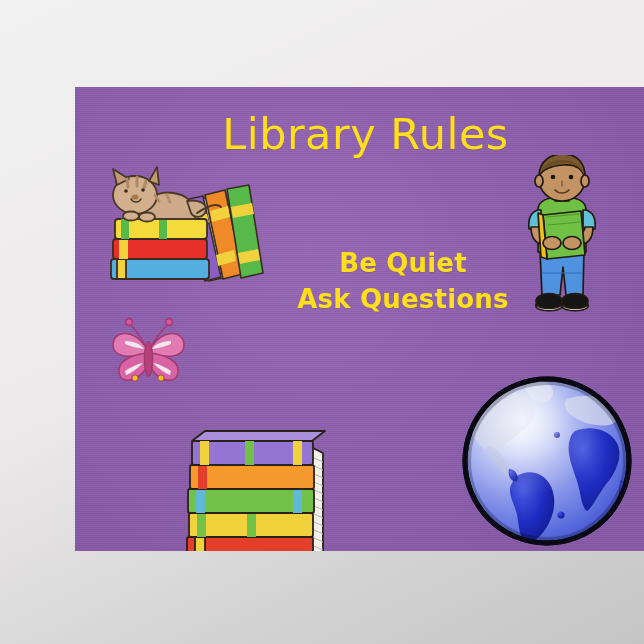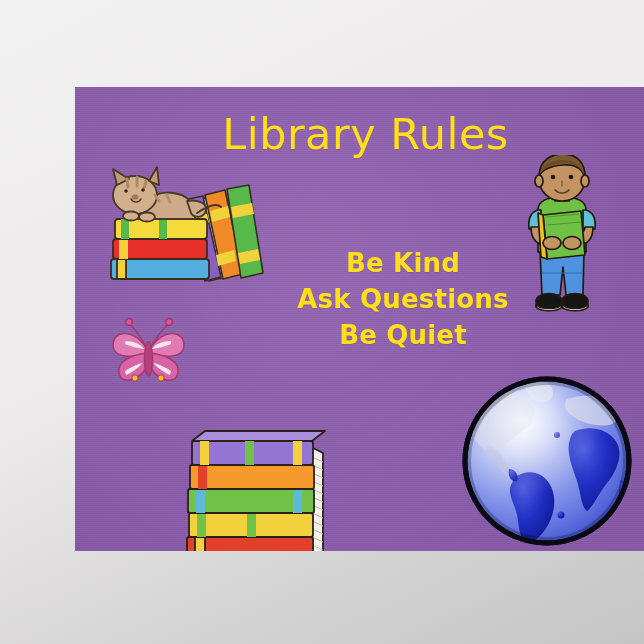"Be Kind" div.rule-line { html: <div>Be Kind</div> -> none }
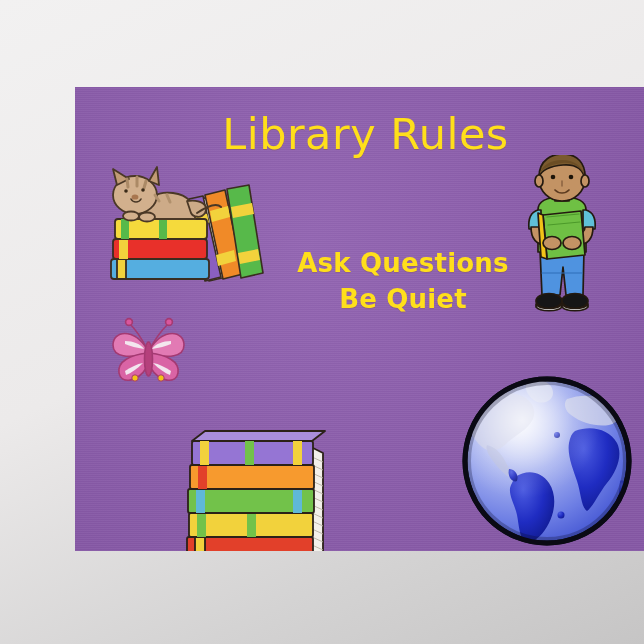"Ask Questions" div.rule-line { order: before "Be Quiet" -> after "Be Quiet" }
